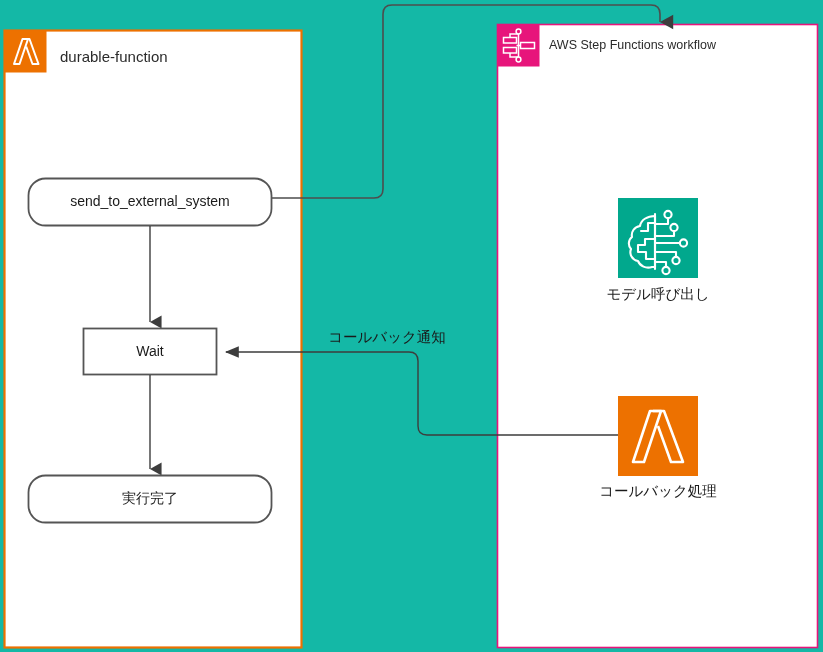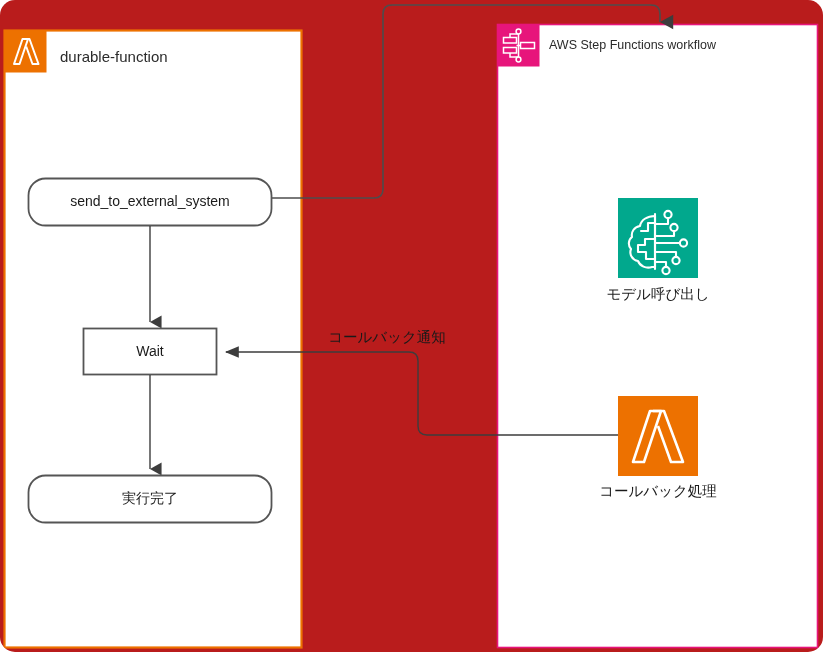"durable-function" #canvas { background: #b91c1c -> #14b8a6; border-radius: 15px -> none }
